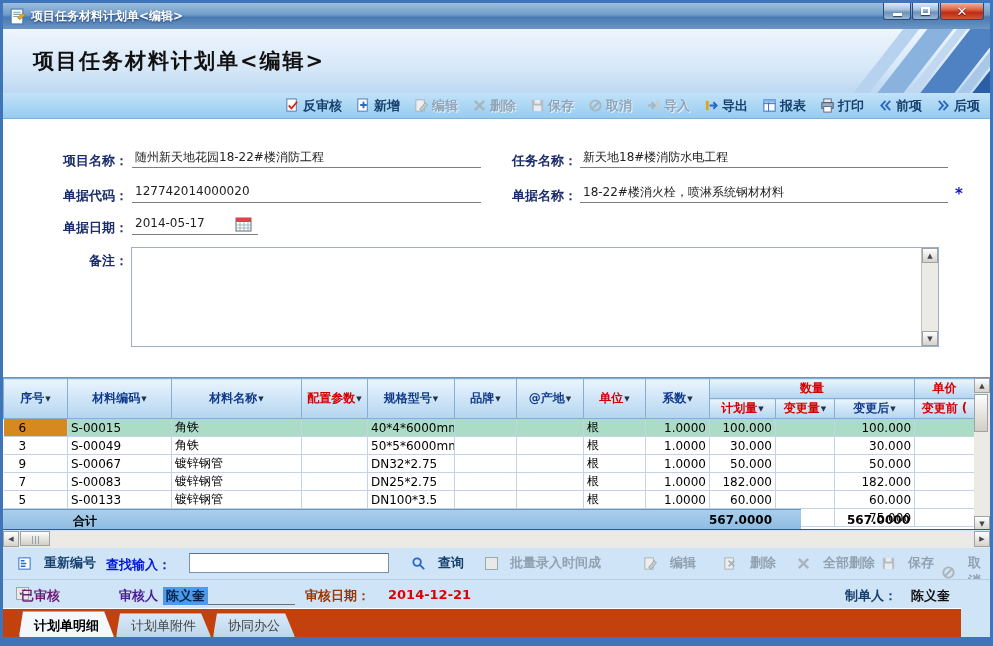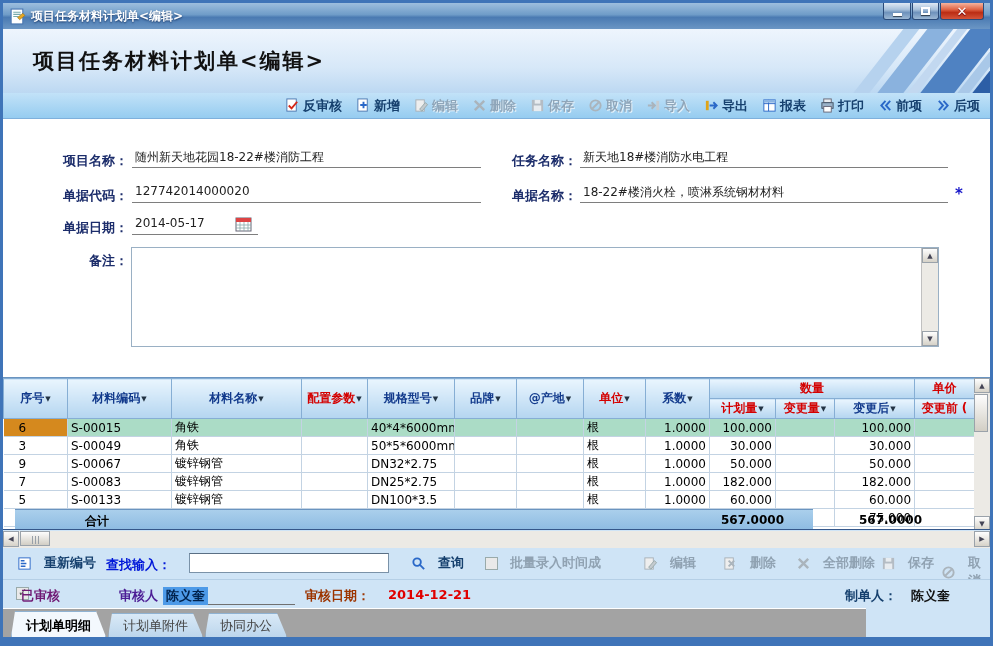"合计" .total-row { left: 12px -> 0 }
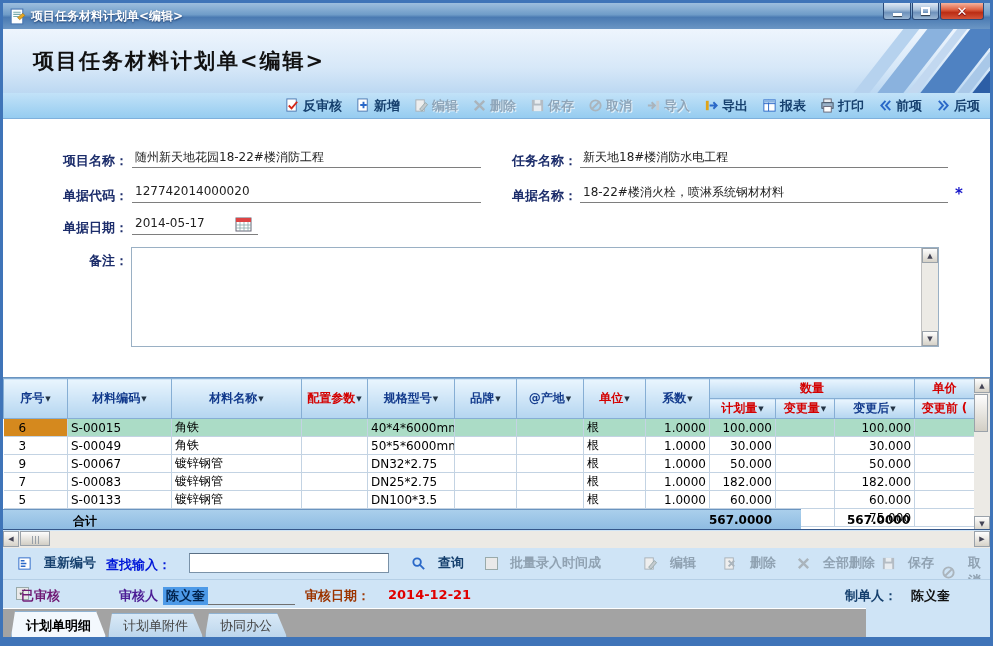"计划单明细" .tabsbar { background: #a3a3a3 -> #c2410c; padding-left: 8px -> 16px; width: 863px -> 958px }
